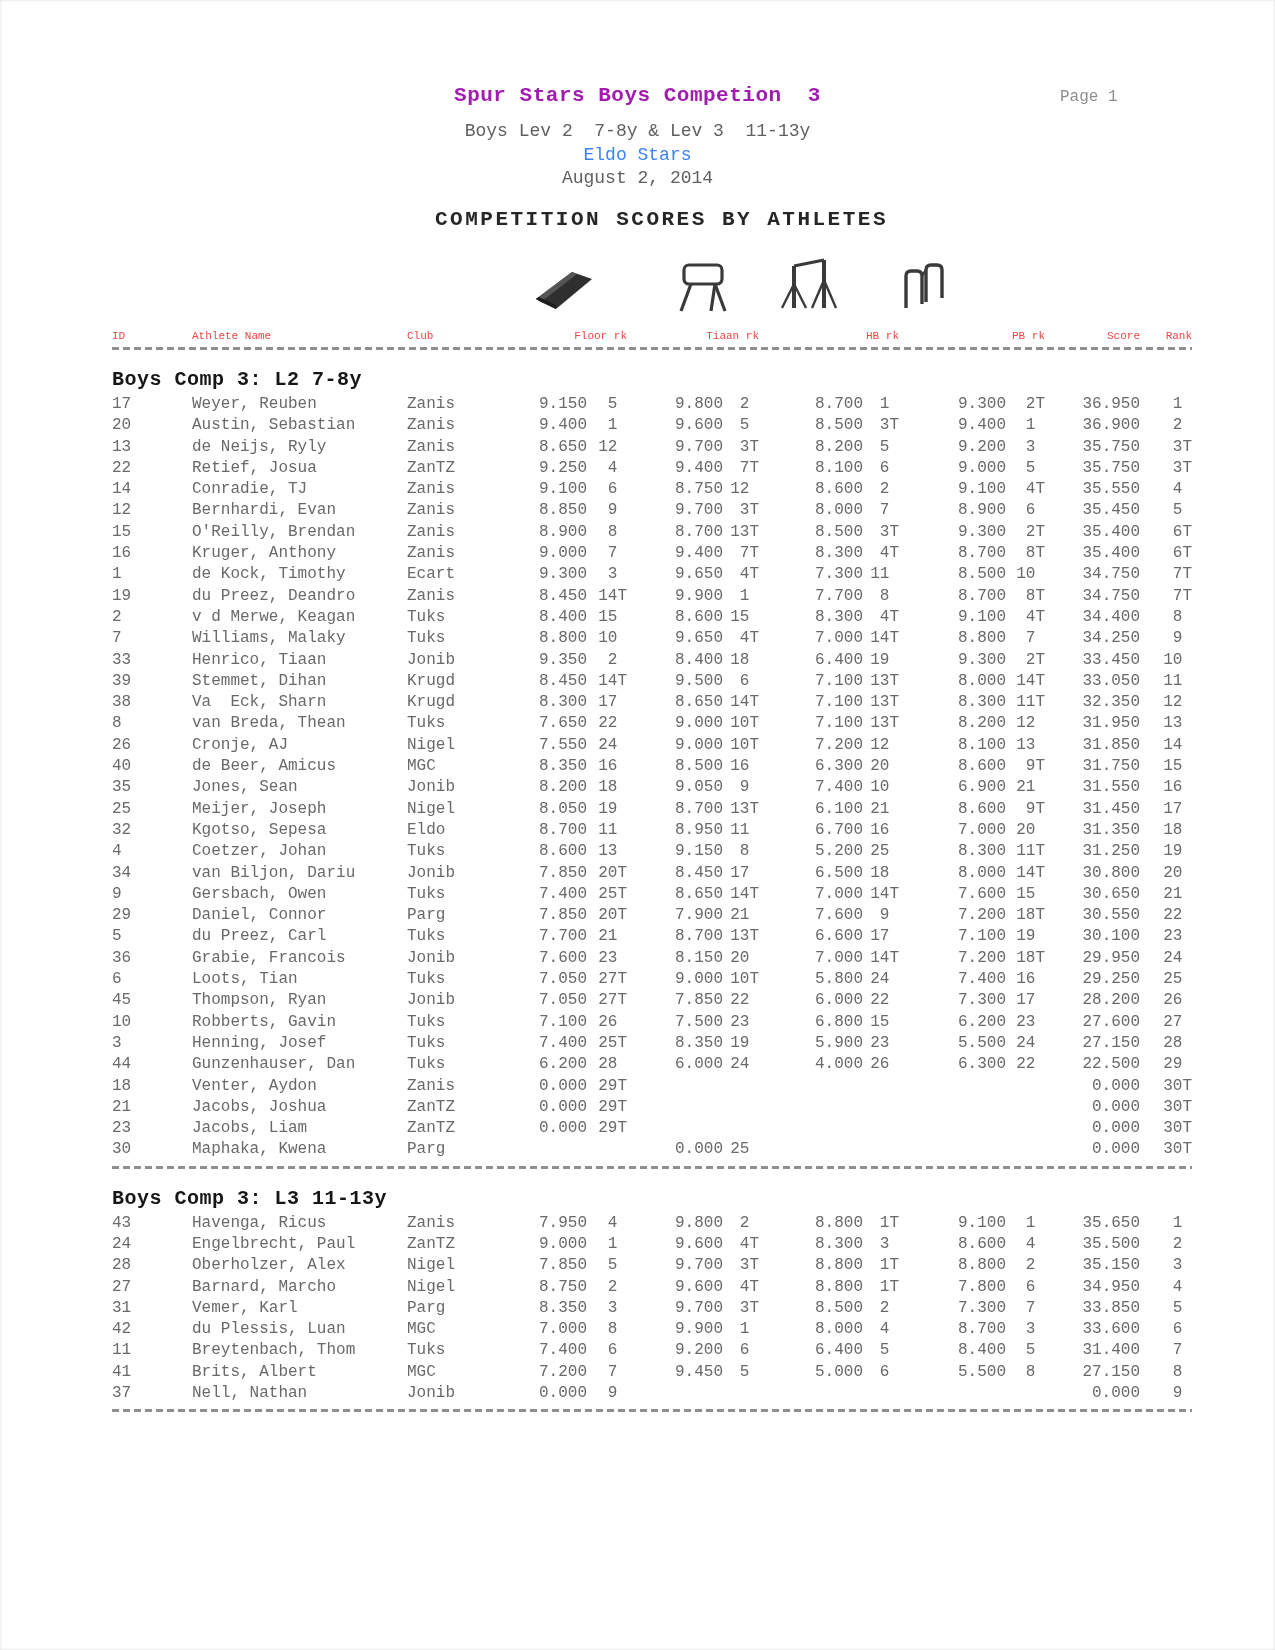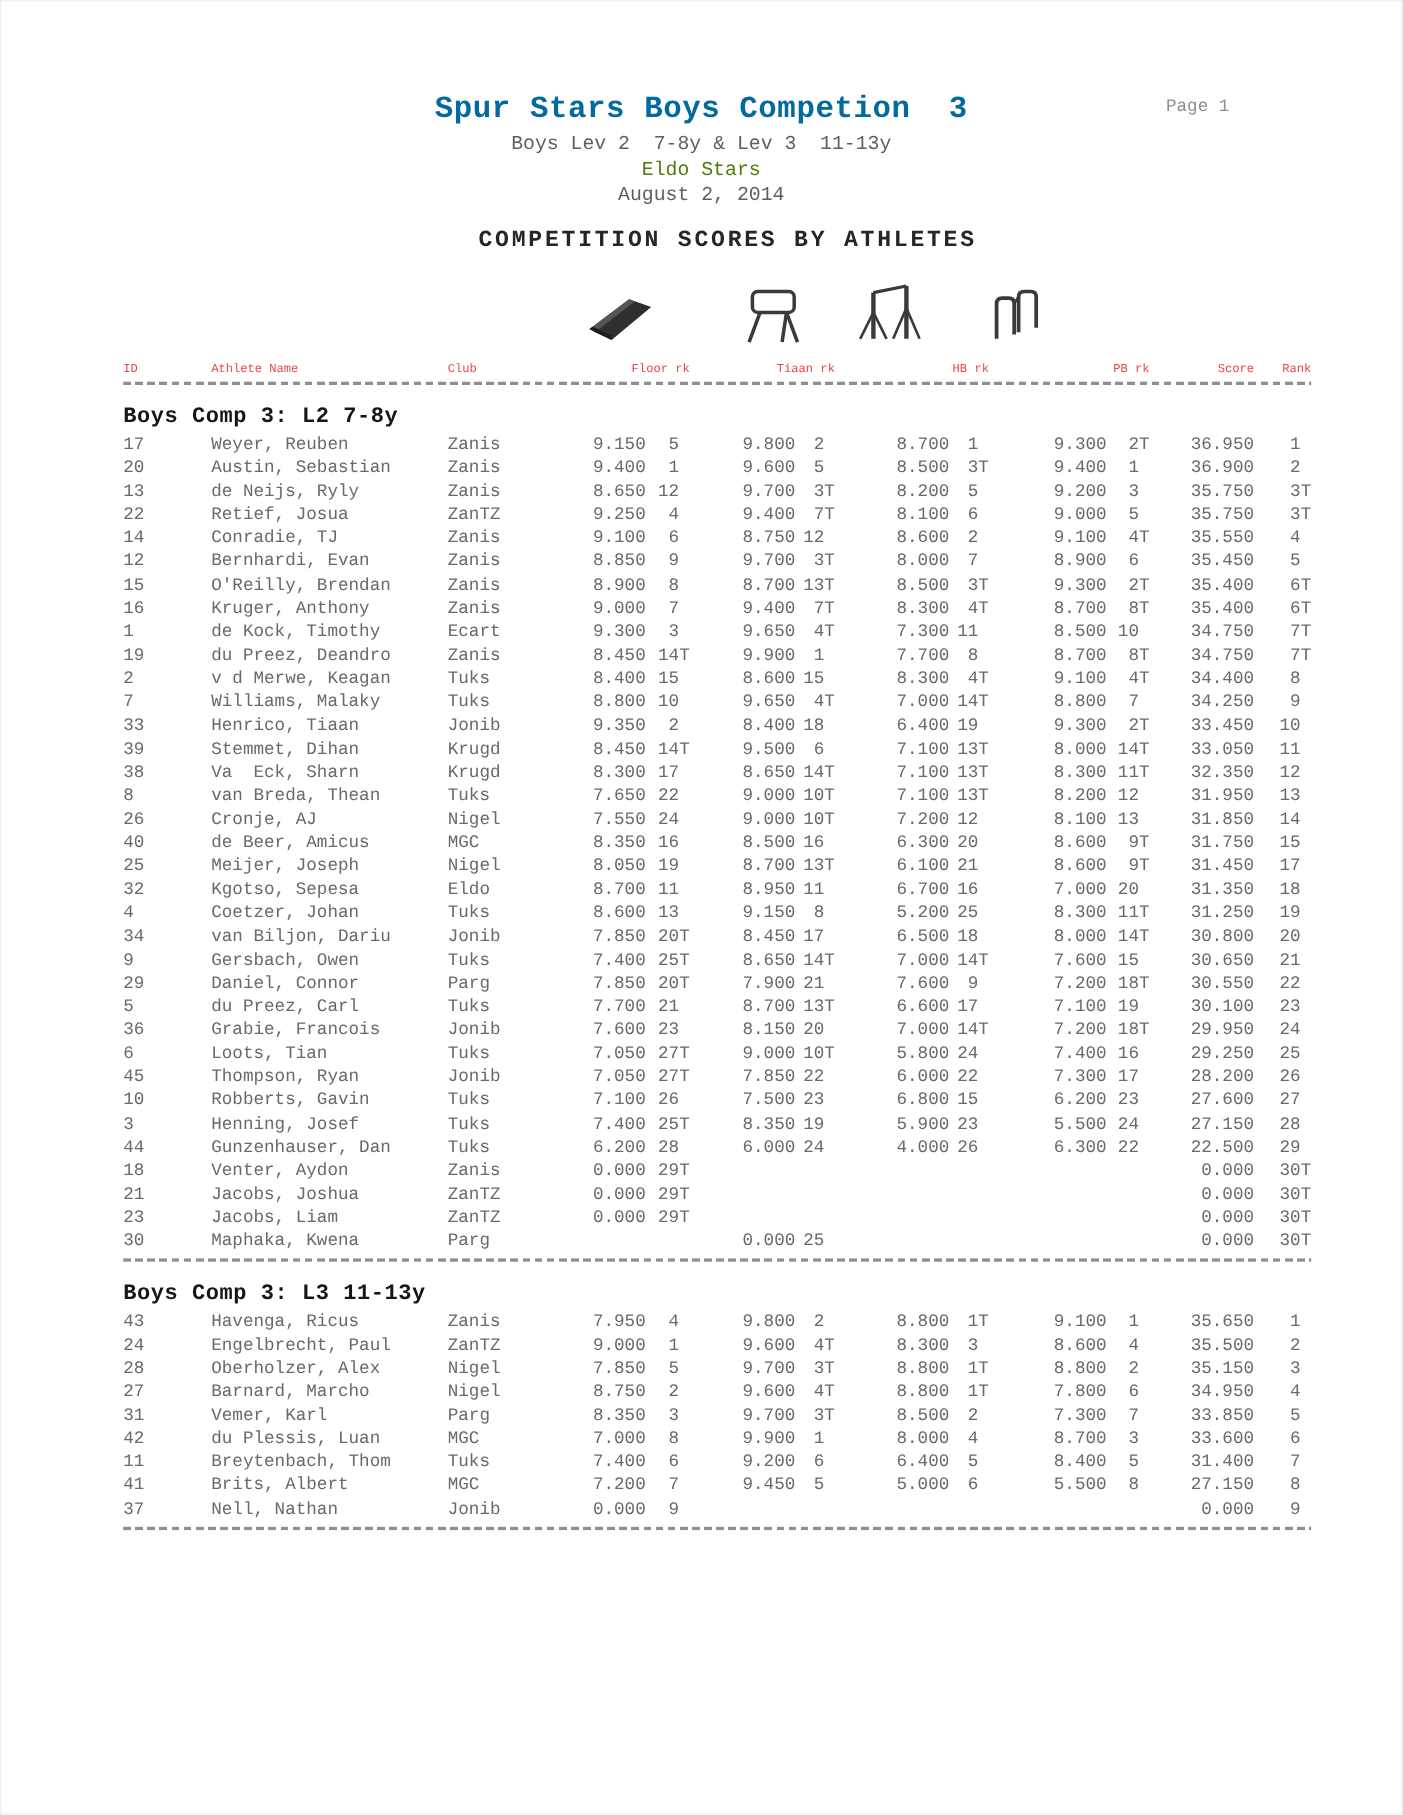"Spur Stars Boys Competion 3" .doc-title { color: #0369a1 -> #a21caf; font-size: 28px -> 21px }
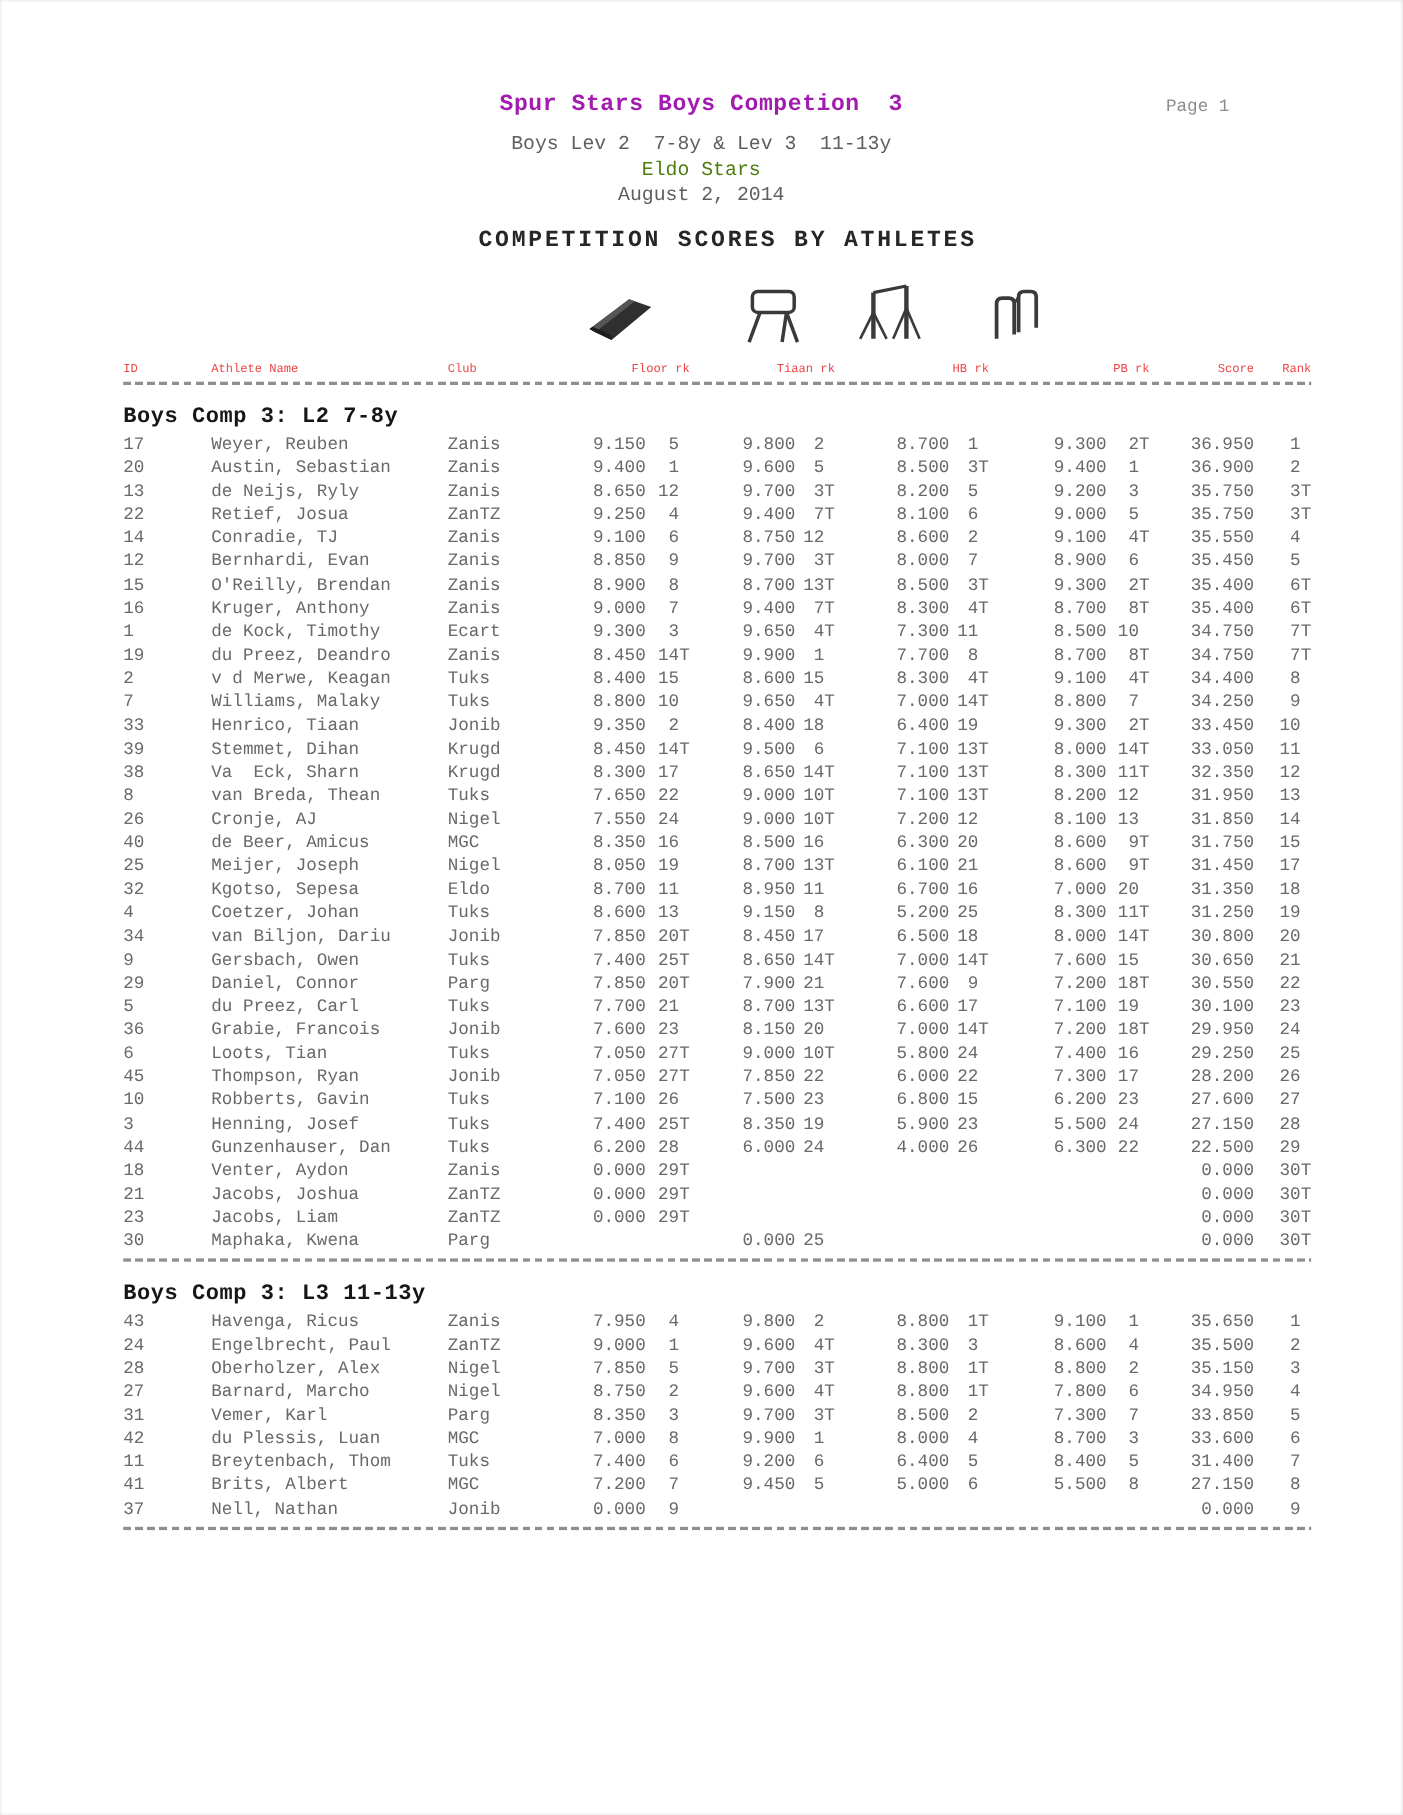"Eldo Stars" .doc-sub2 { color: #4d7c0f -> #3b82f6 }
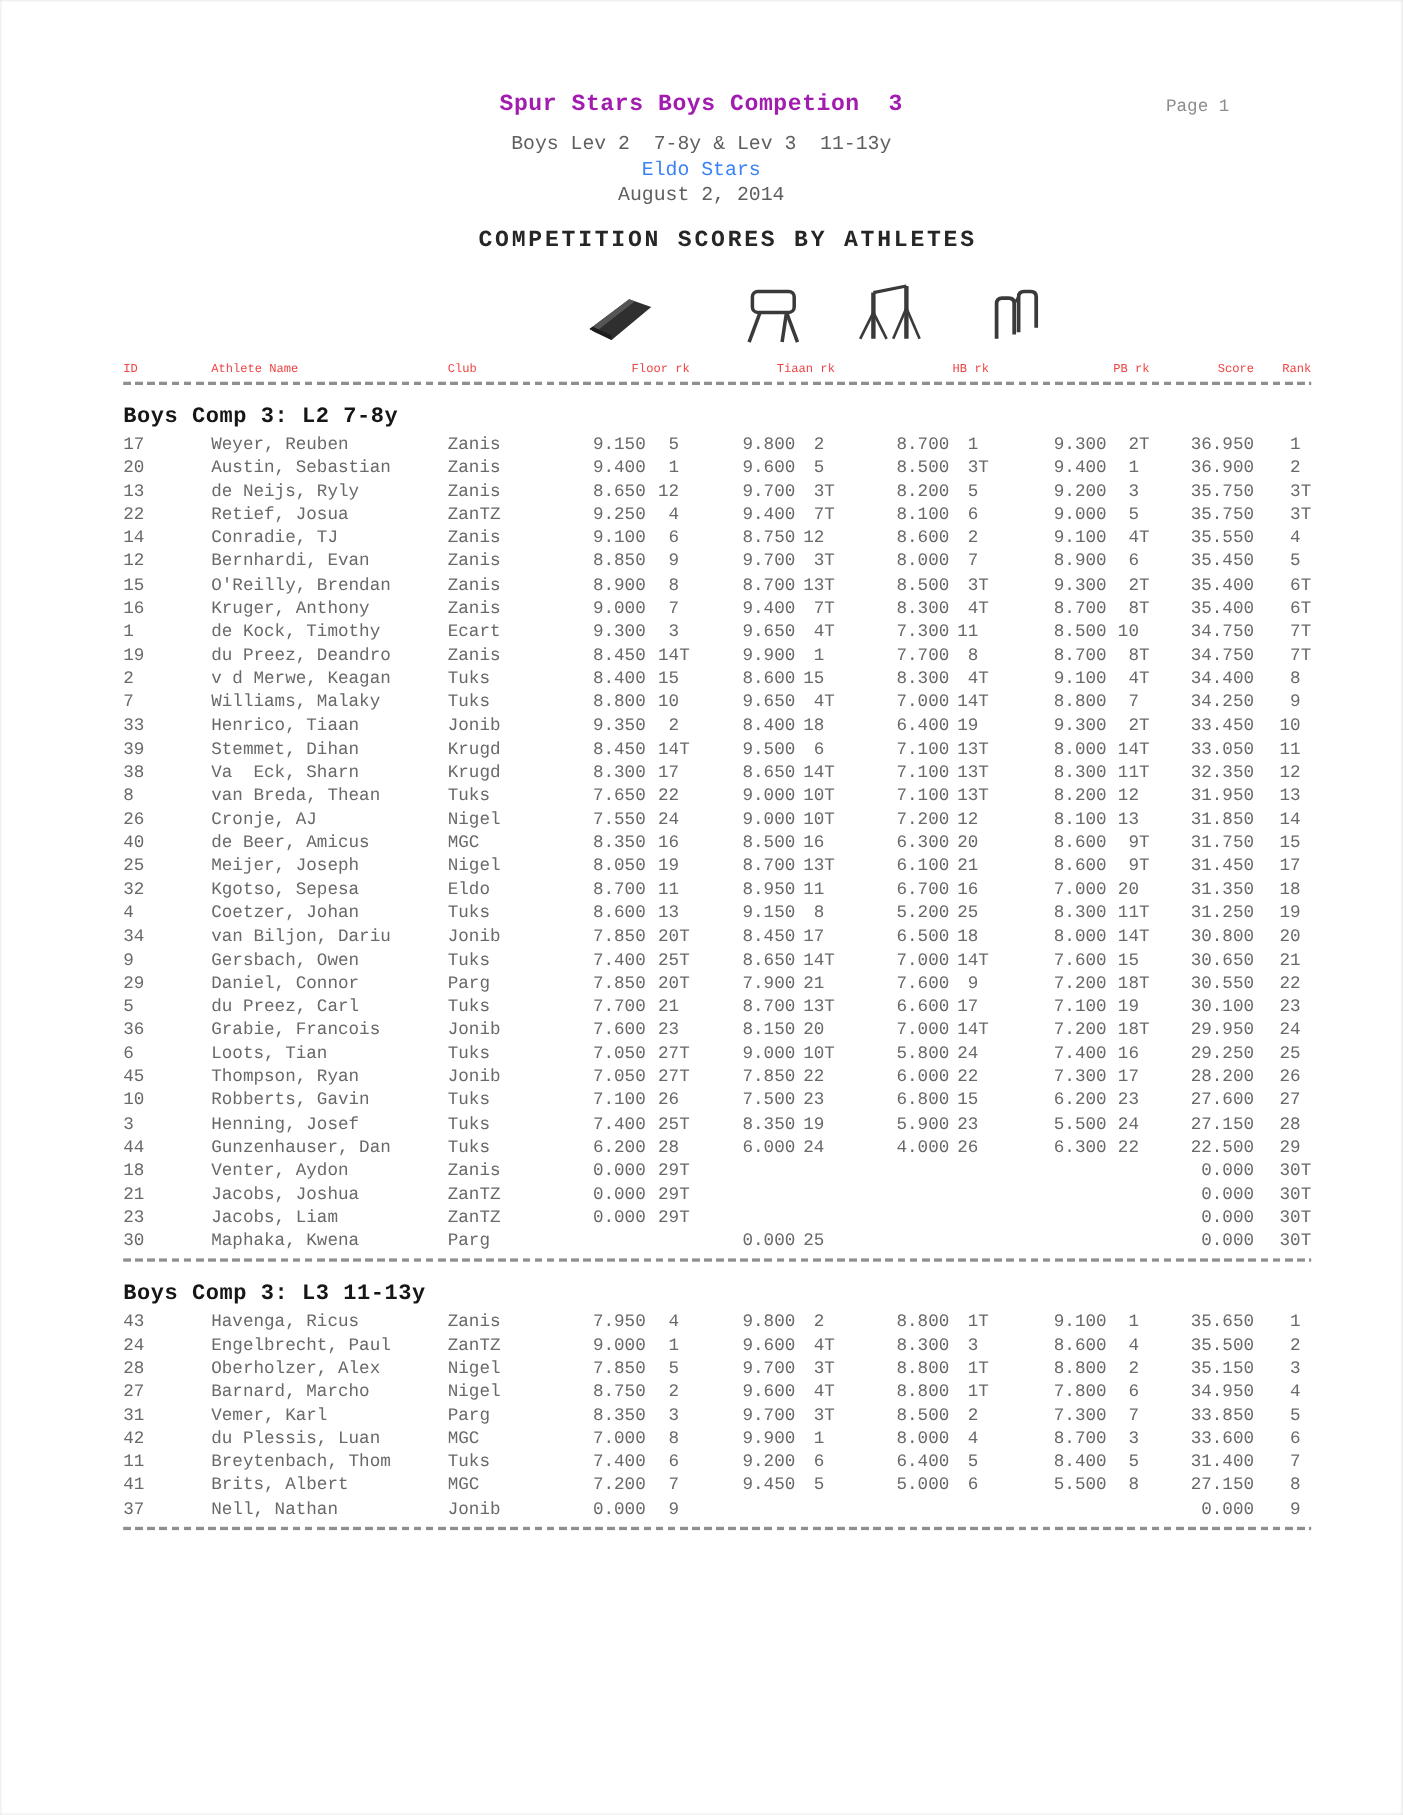"35" tr.data-row { html: none -> <tr> <td>35</td> <td>Jones, Sean</td> <td>Jonib</td> <td>8.200</td> <td>18 </td> <td>9.050</td> <td> 9 </td> <td>7.400</td> <td>10 </td> <td>6.900</td> <td>21 </td> <td>31.550</td> <td>16 </td> </tr> }
